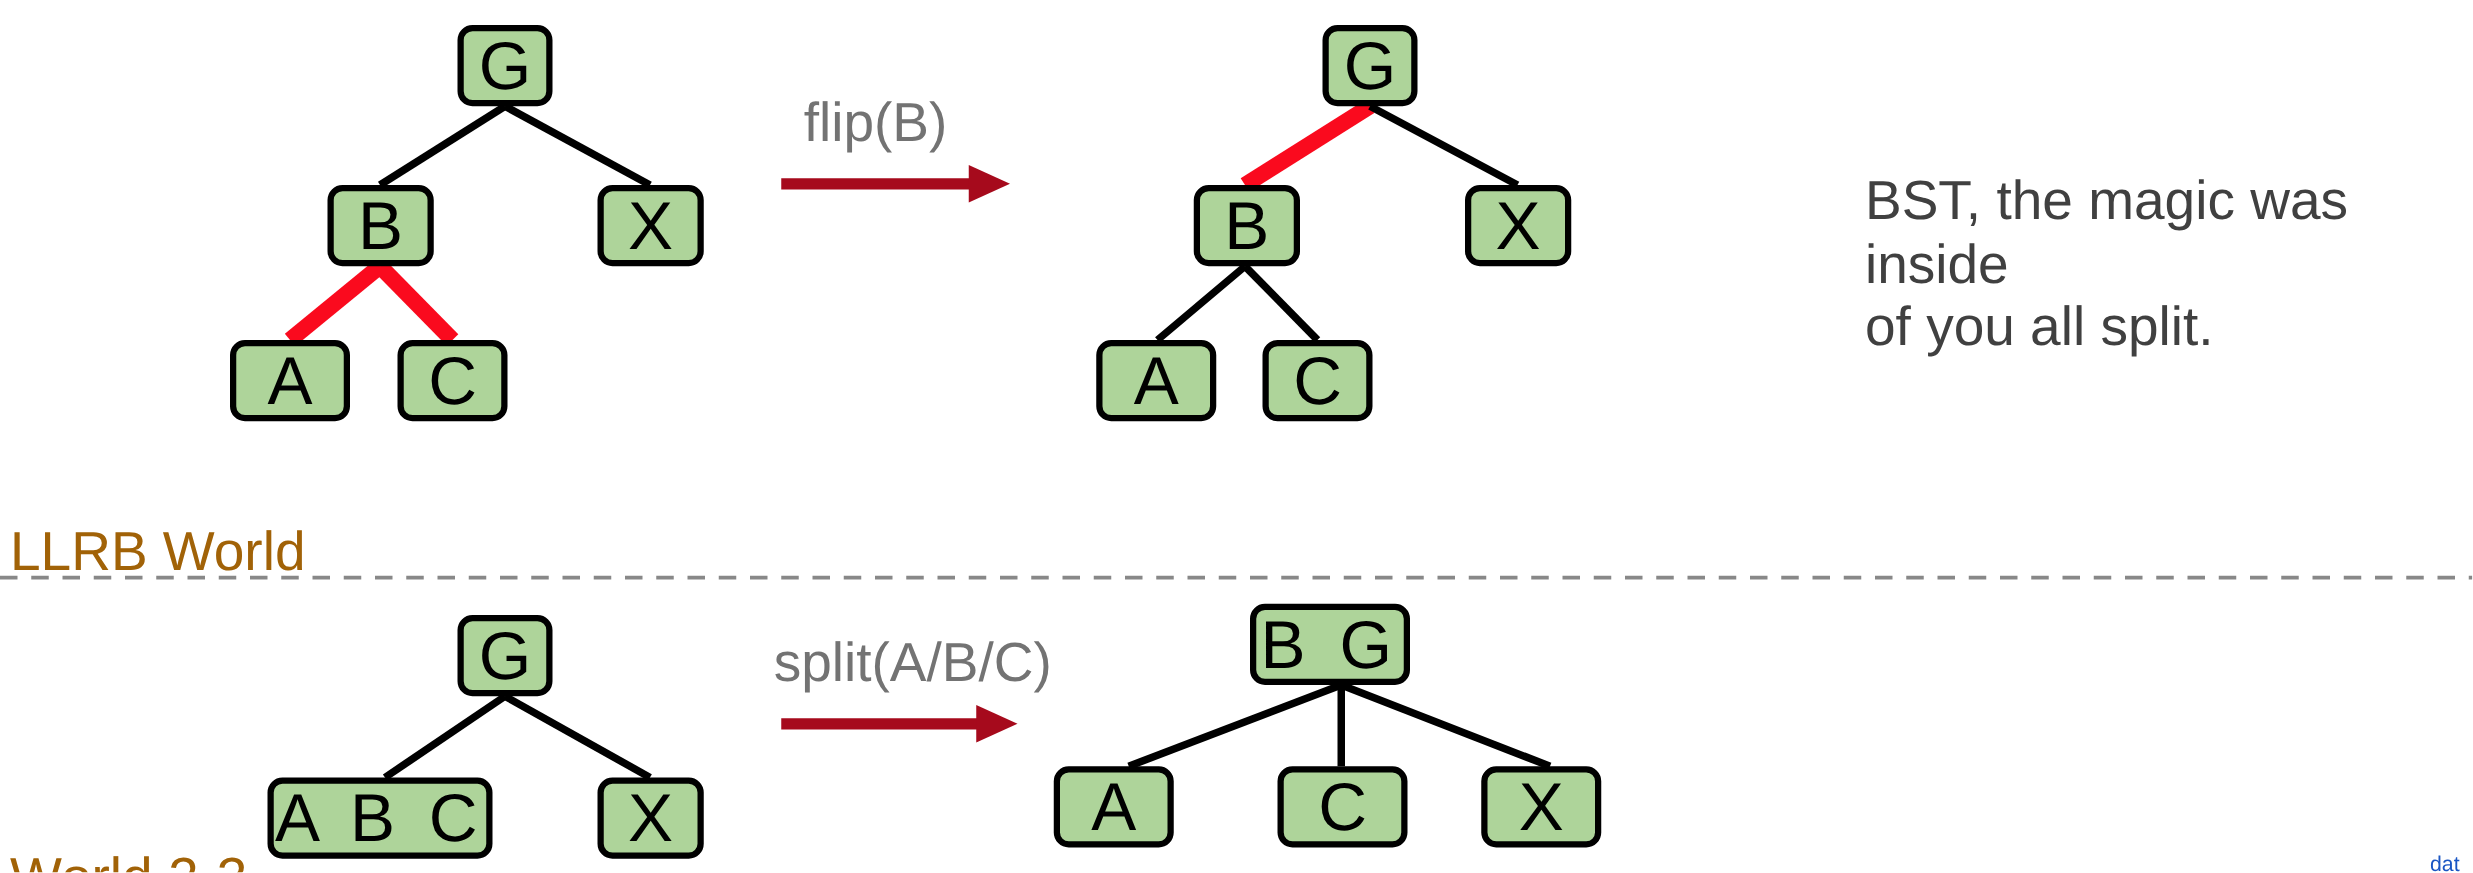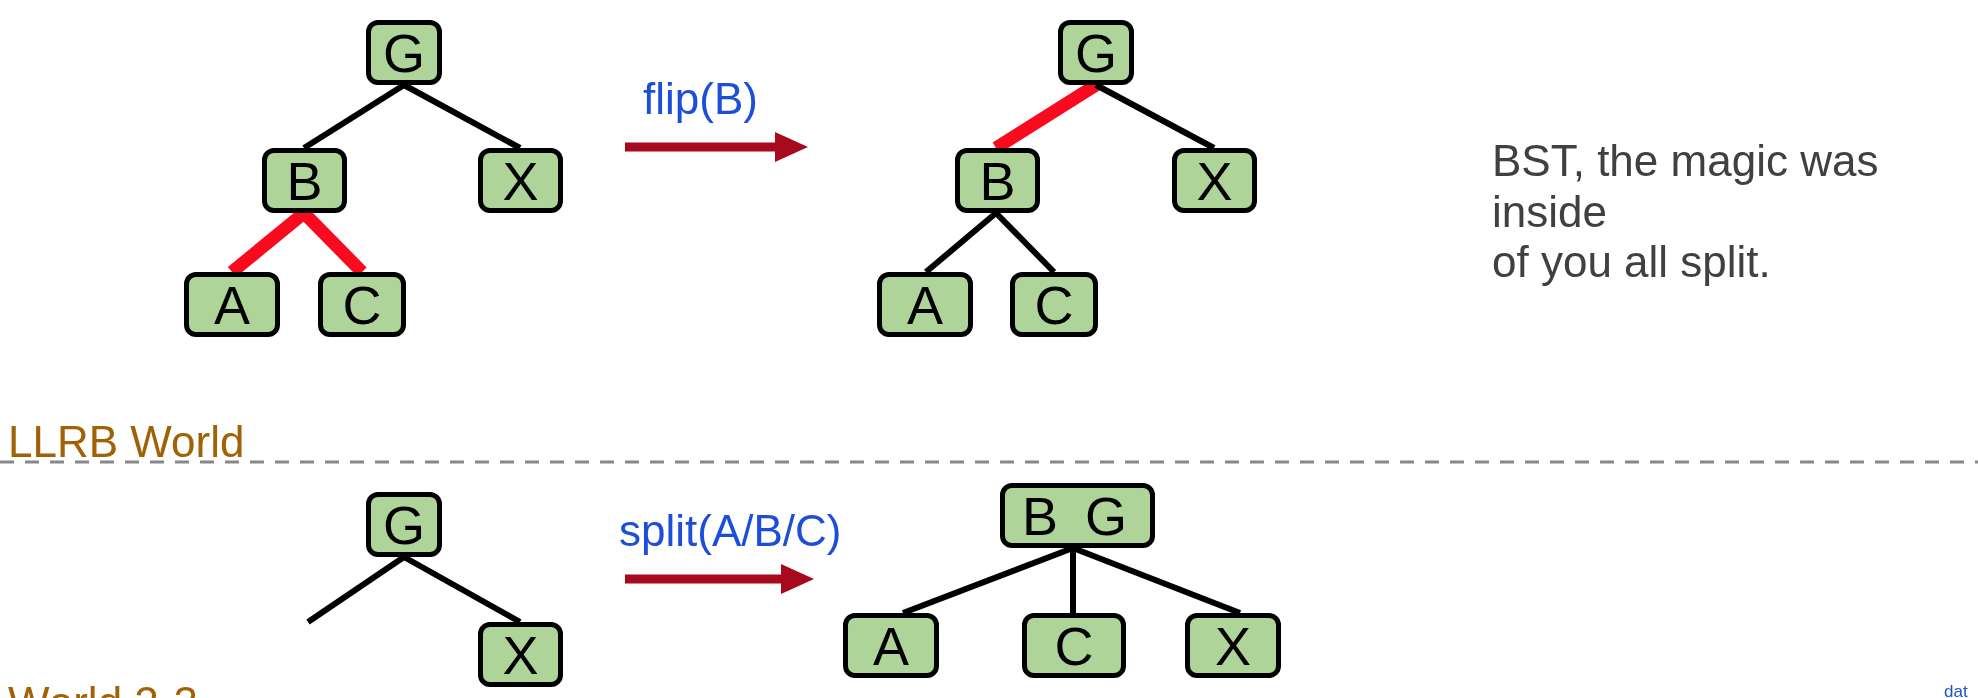"flip(B)" .op-label { color: #1d4ed8 -> #737373 }
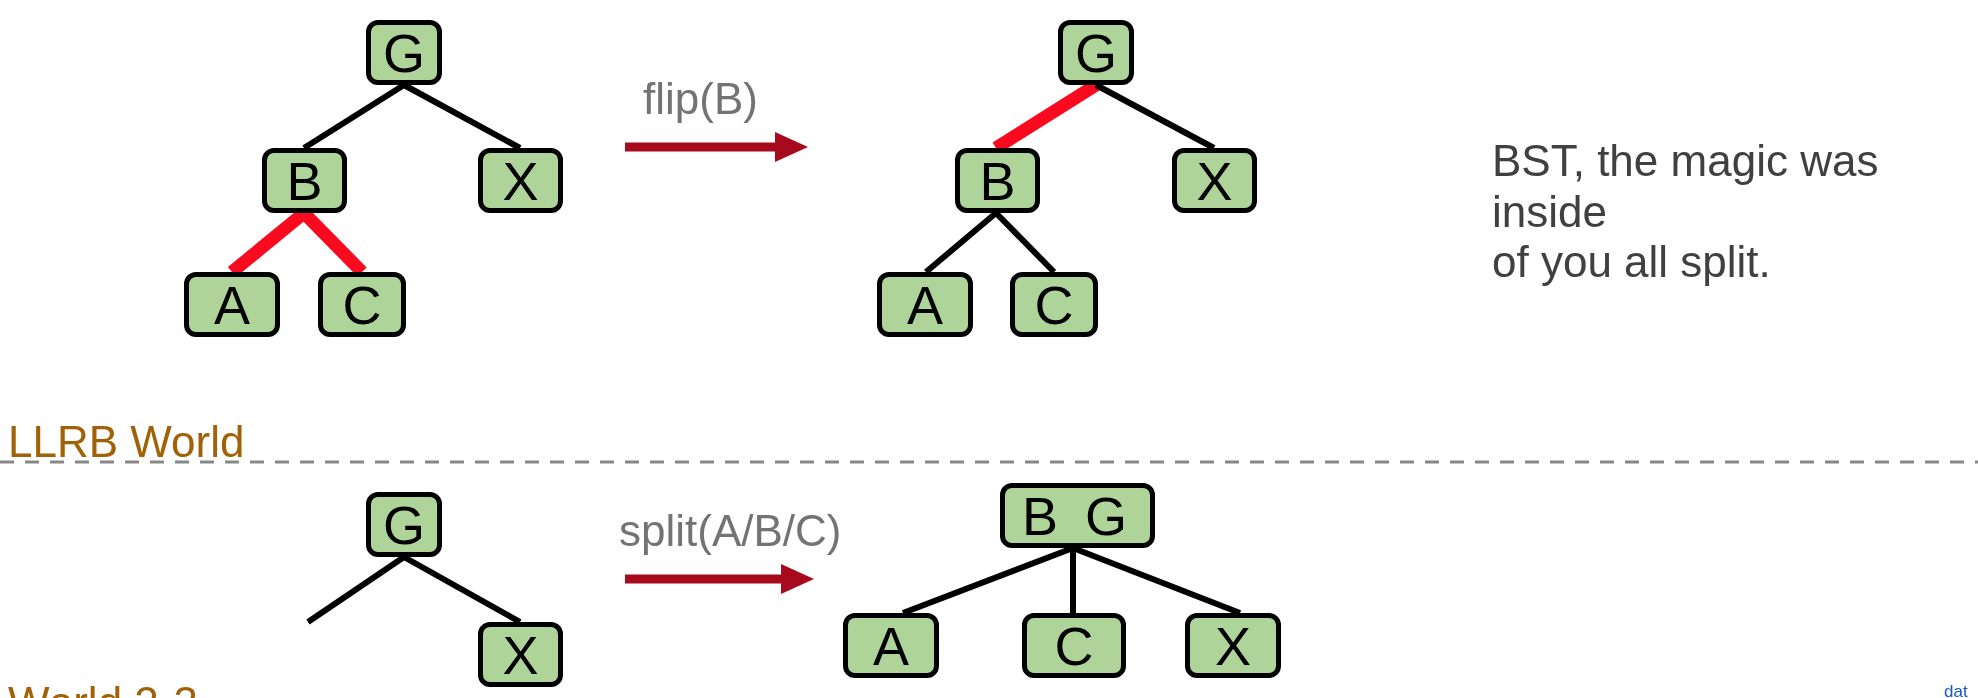"B G" div.node { width: 155px -> 128px }
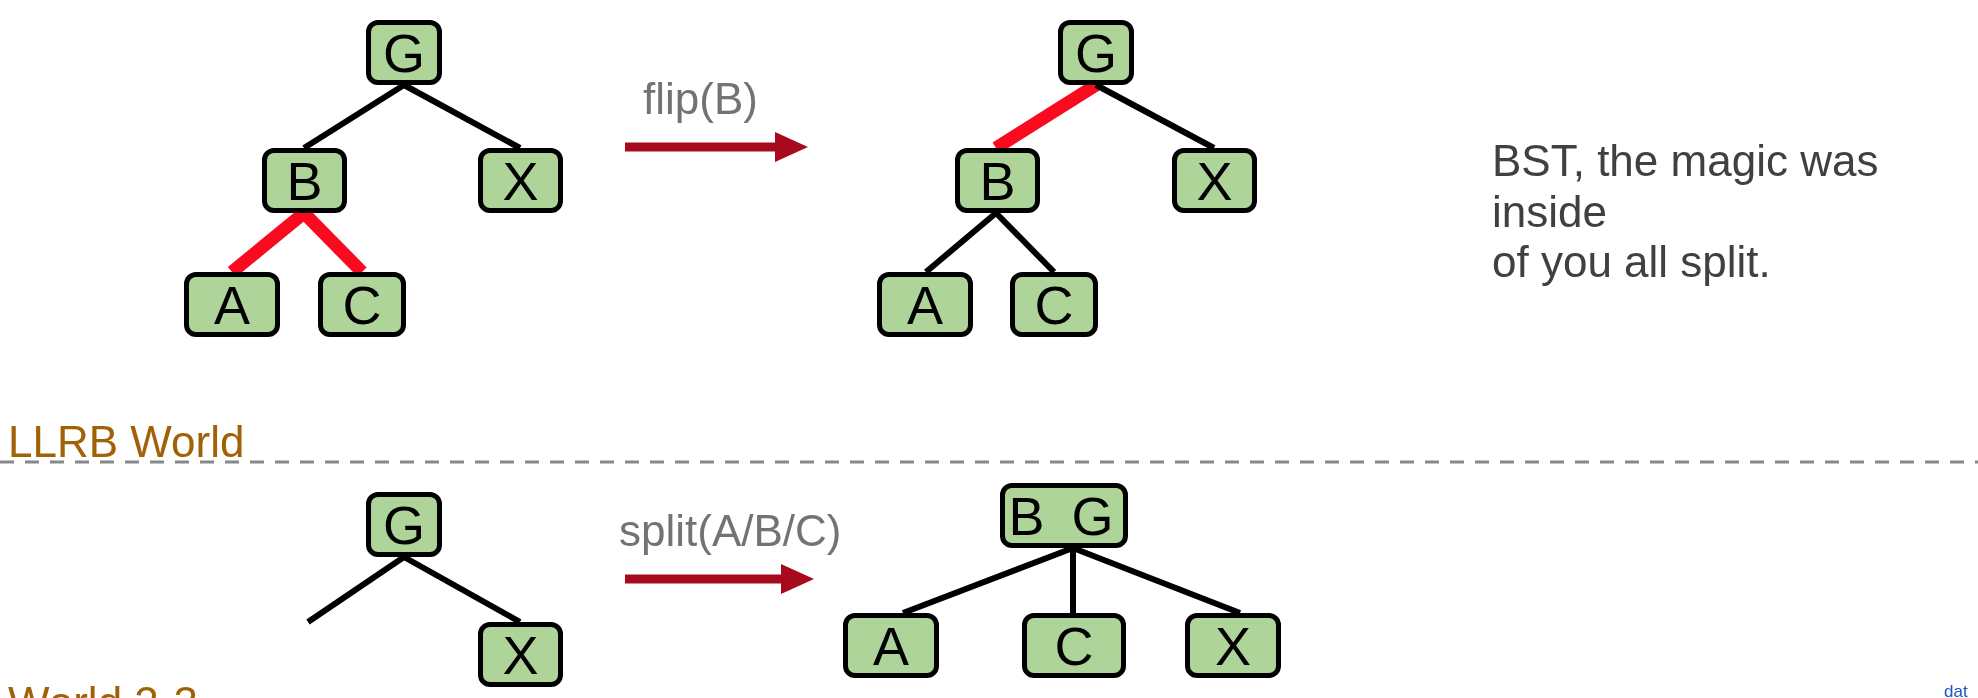"A B C" div.node { html: none -> <div> <span>A B C</span> </div> }
